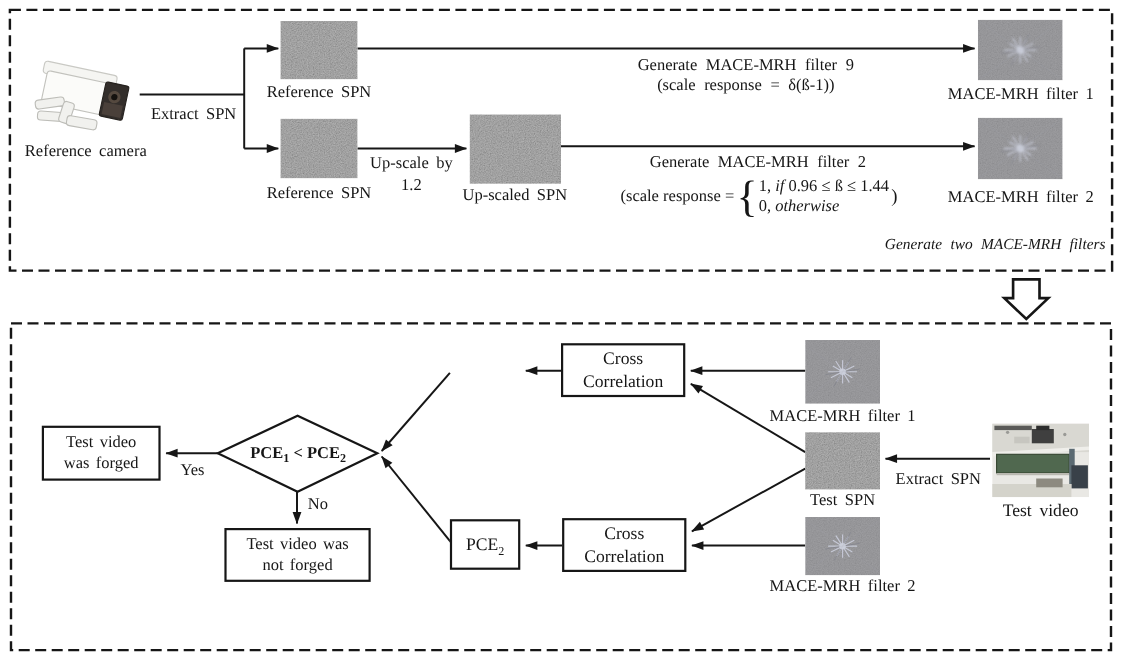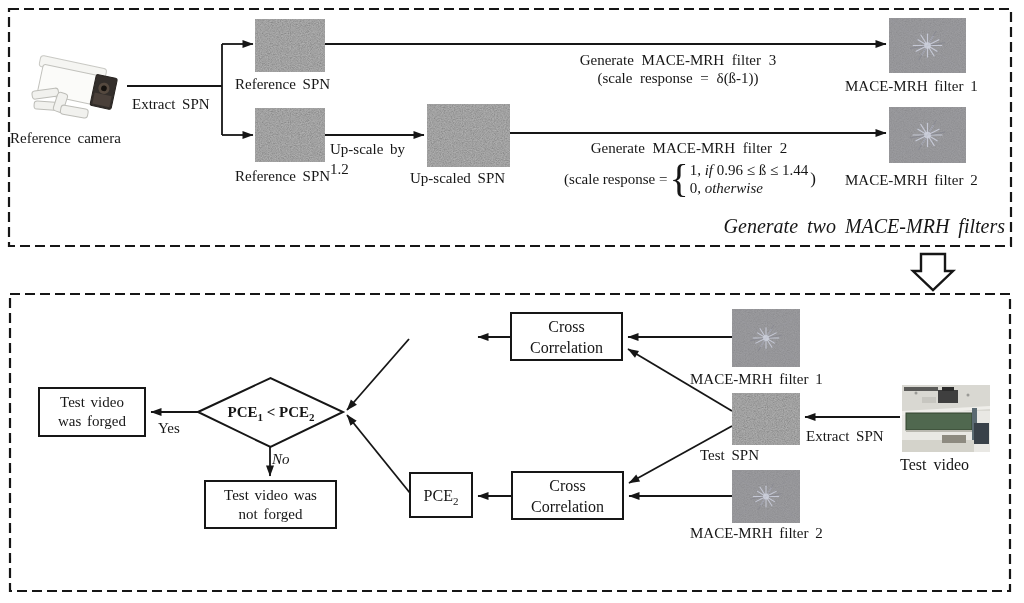"Generate MACE-MRH filter 3" div { text: 3 -> 9 }
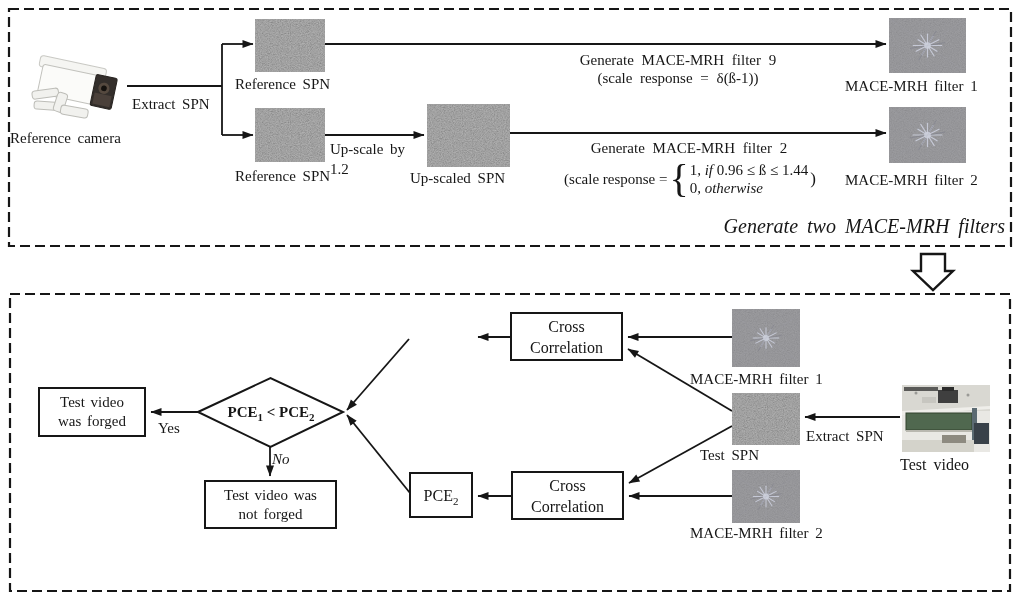"Reference SPN" .lbl { text-align: left -> center }
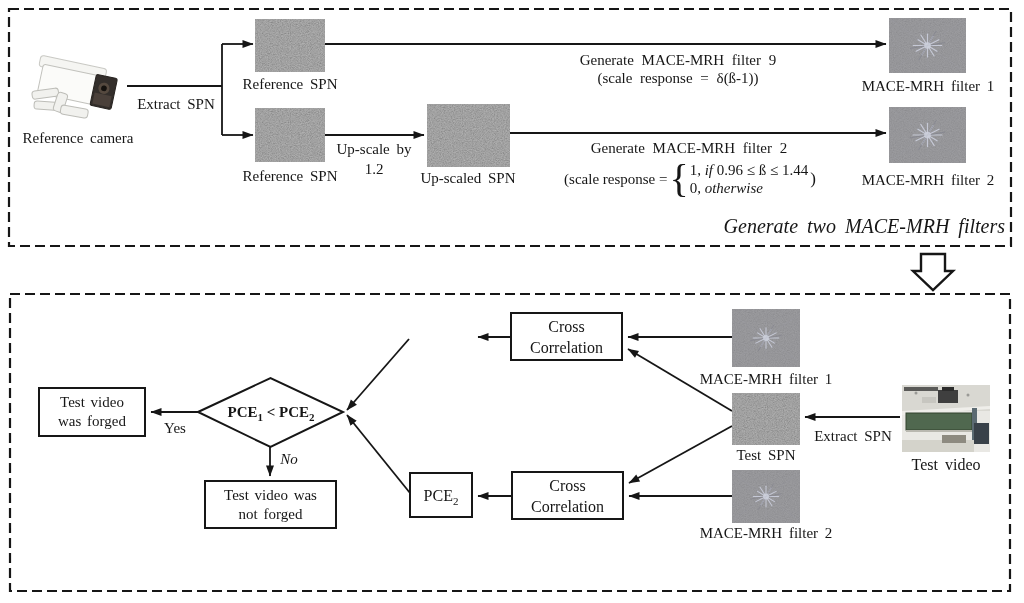"Generate two MACE-MRH filters" .caption { font-size: 20px -> 14px }
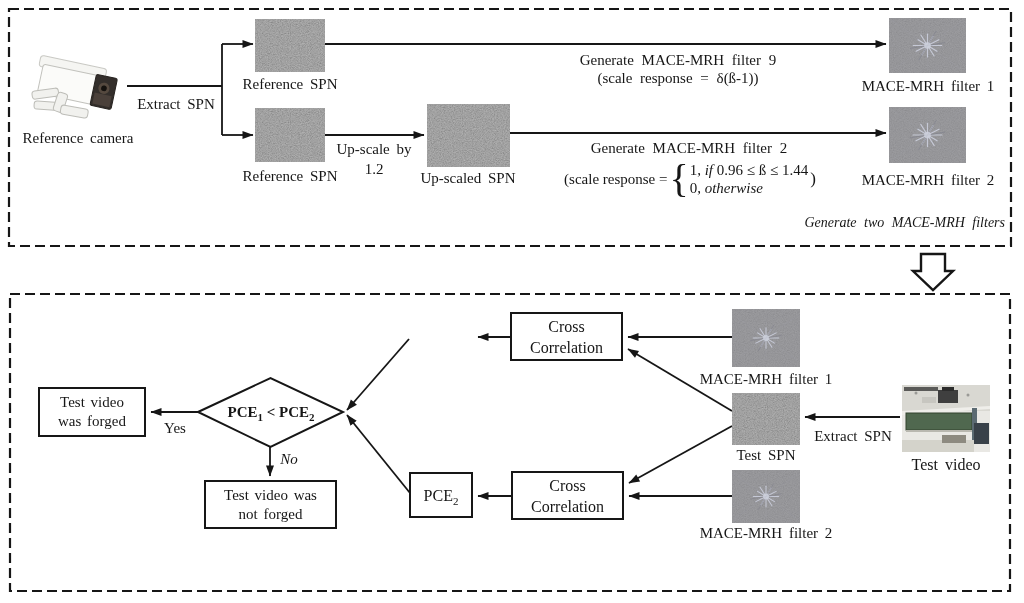"No" div.lbl { font-style: italic -> none }
